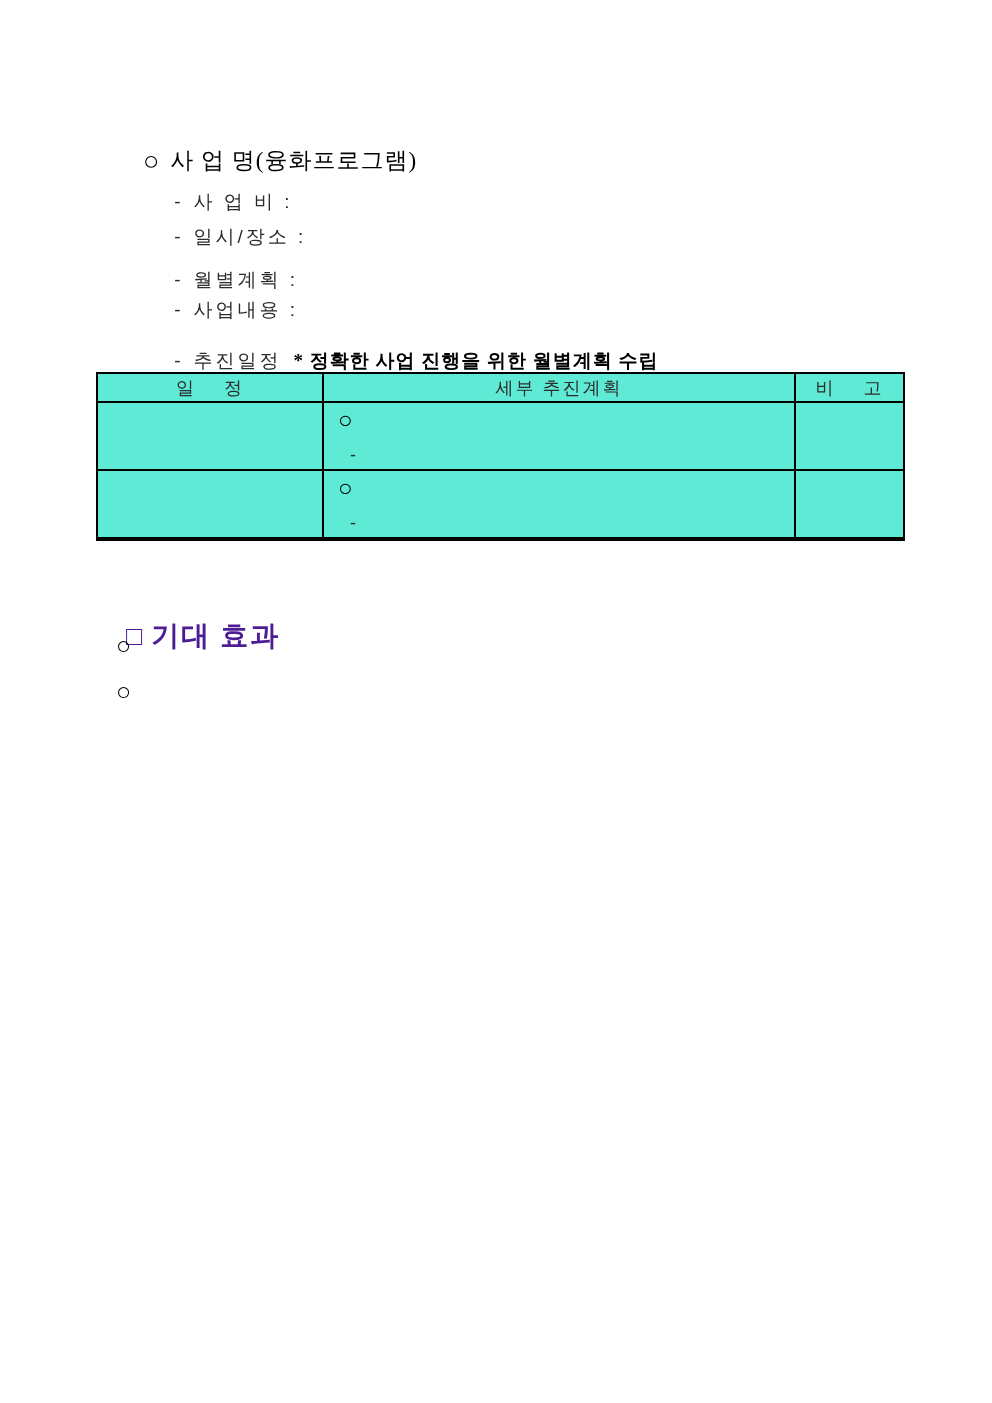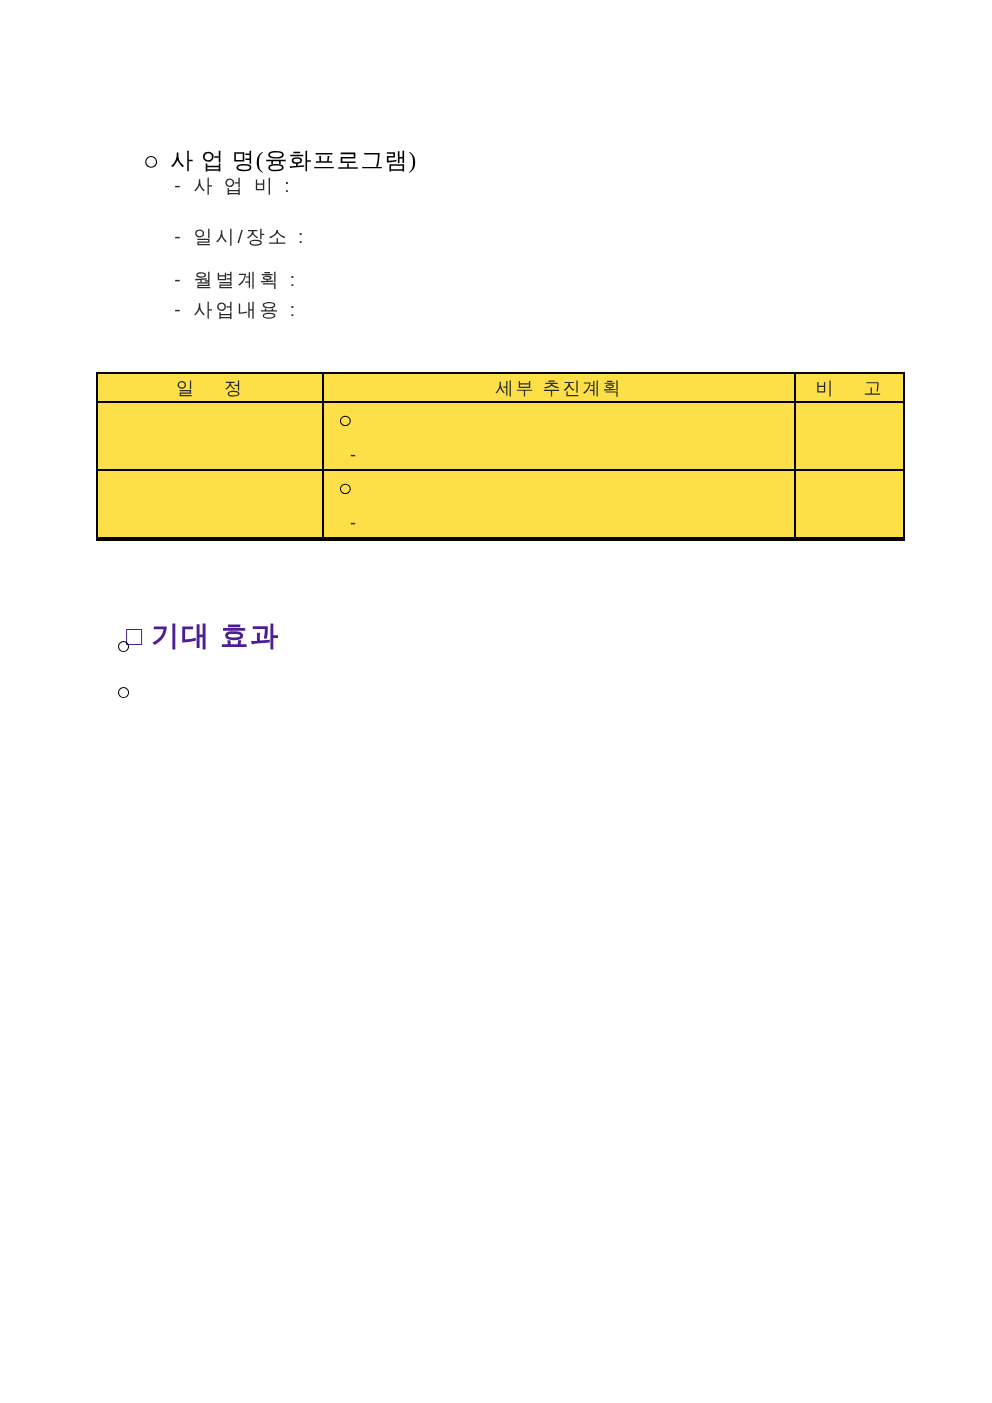"- 사 업 비 :" .item-0 { top: 147px -> 163px }
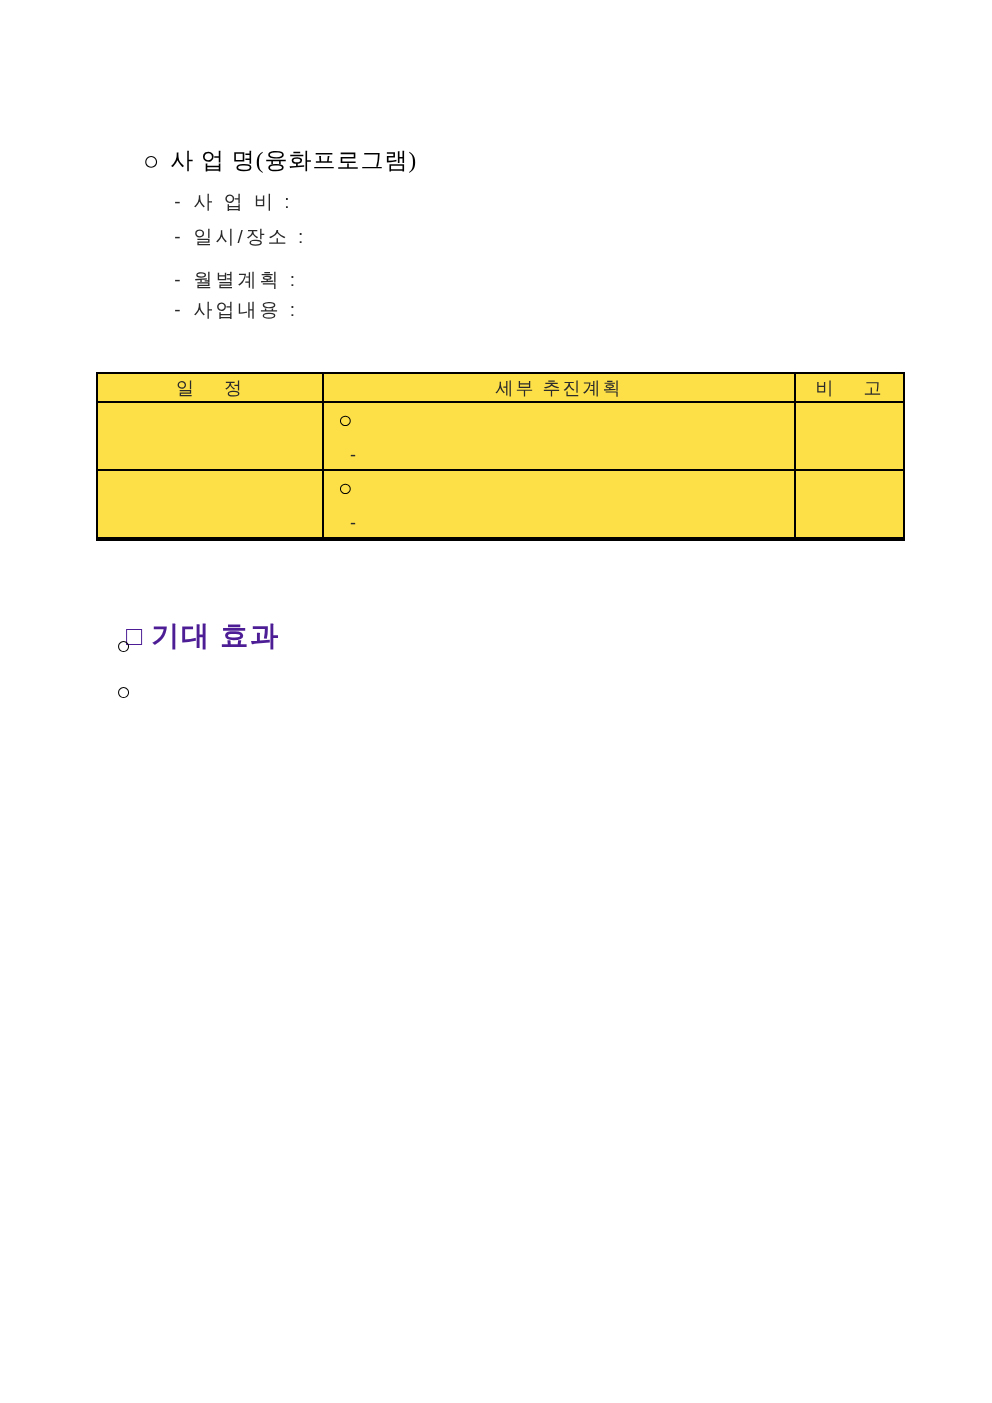"- 추진일정 * 정확한 사업" div.doc-item { html: none -> <div> <span>-</span><span>추진일정</span><span>* 정확한 사업 진행을 위한 월별계획 수립</span> </div> }
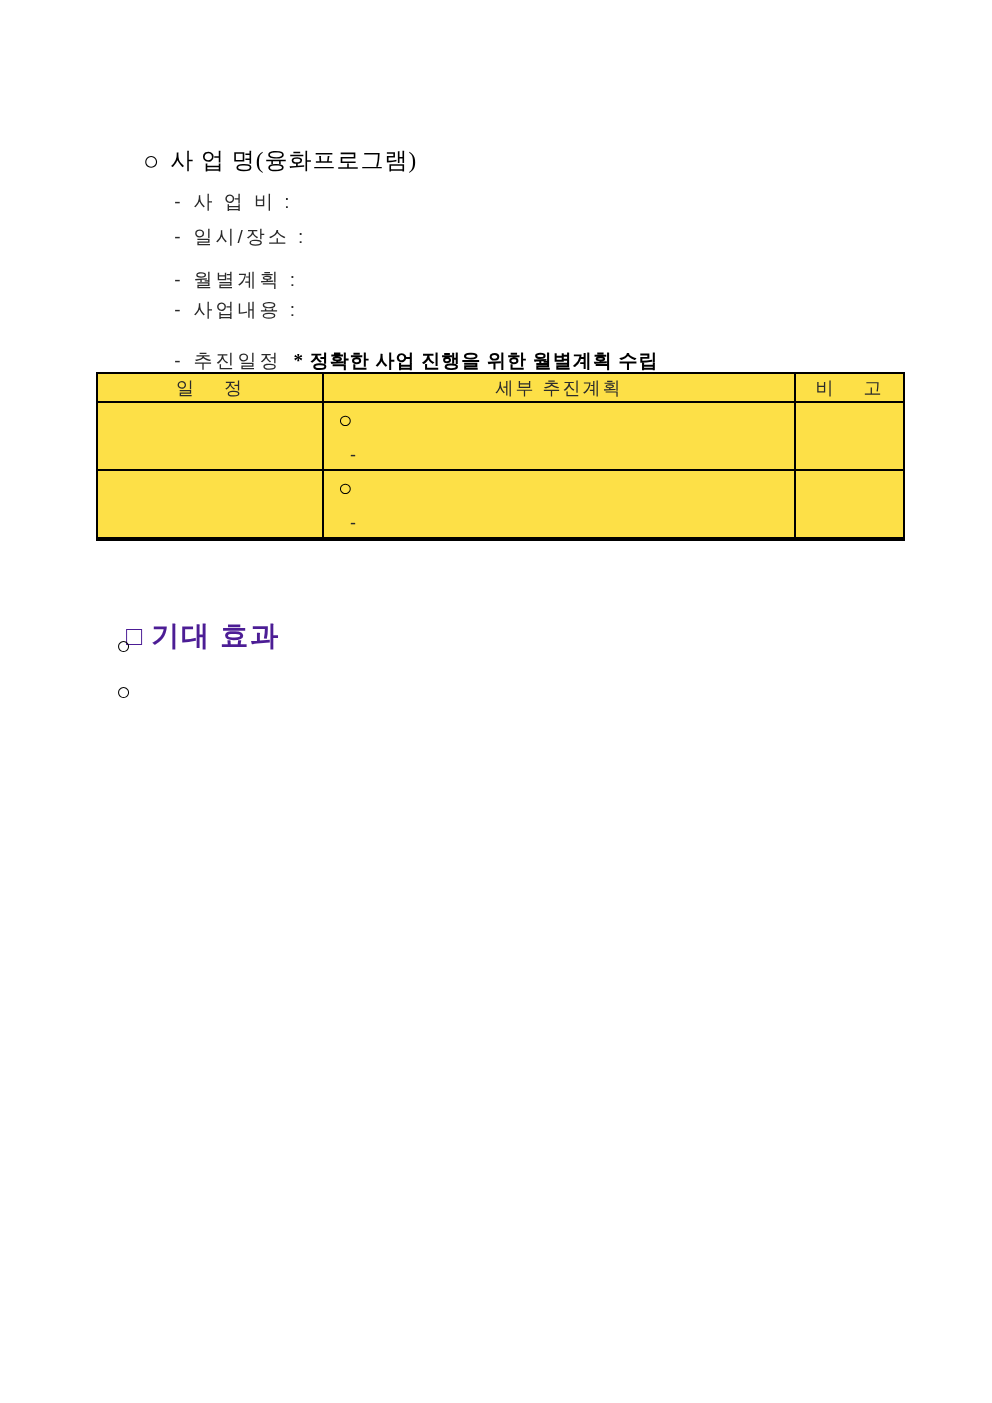"일 정" .schedule th, .schedule td { background: #fde047 -> #5eead4 }
